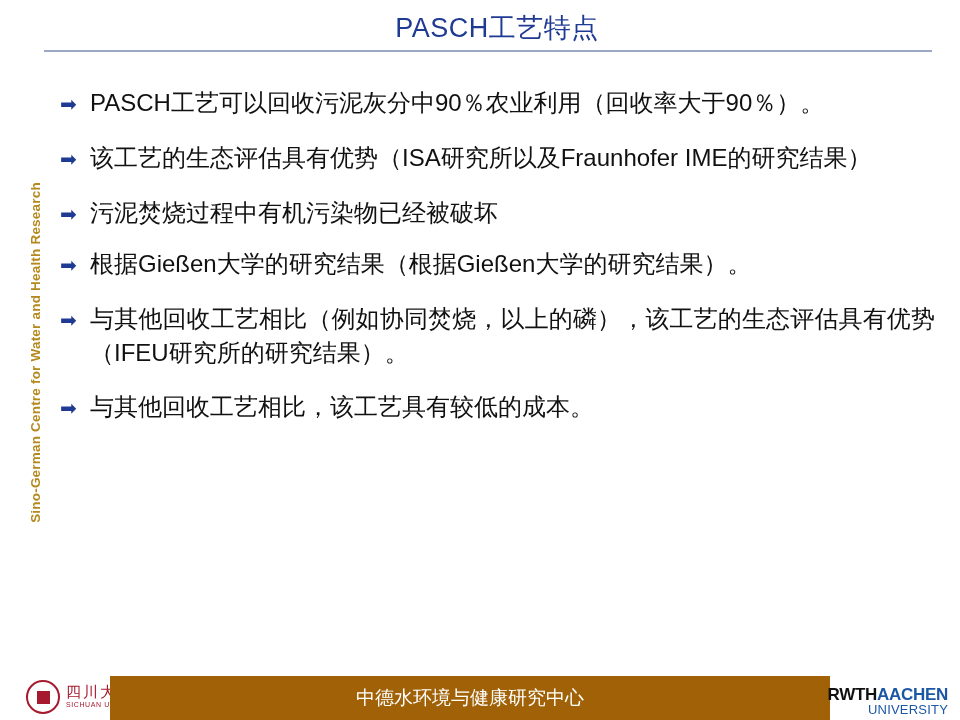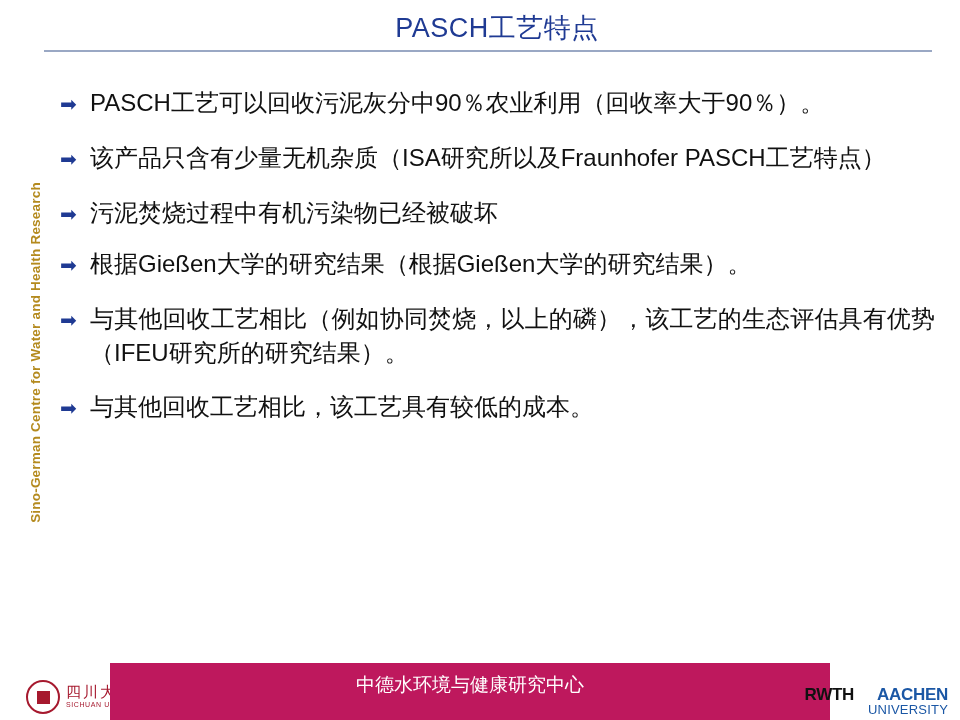"该产品只含有少量无机杂质（ISA研究所以及Fraunhofer" span.bullet-text { text: 产品只含有少量无机杂质（ISA研究所以及Fraunhofer PASCH工艺特点 -> 工艺的生态评估具有优势（ISA研究所以及Fraunhofer IME的研究结果 }
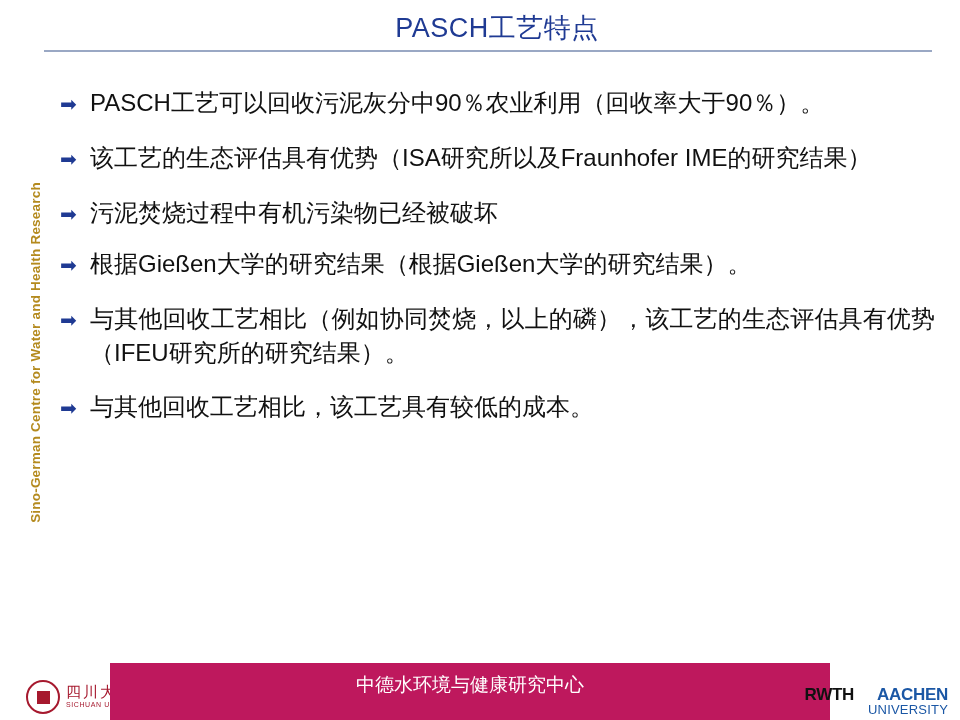"中德水环境与健康研究中心" .footer-blue { background: #be185d -> #a16207; height: 57px -> 44px }
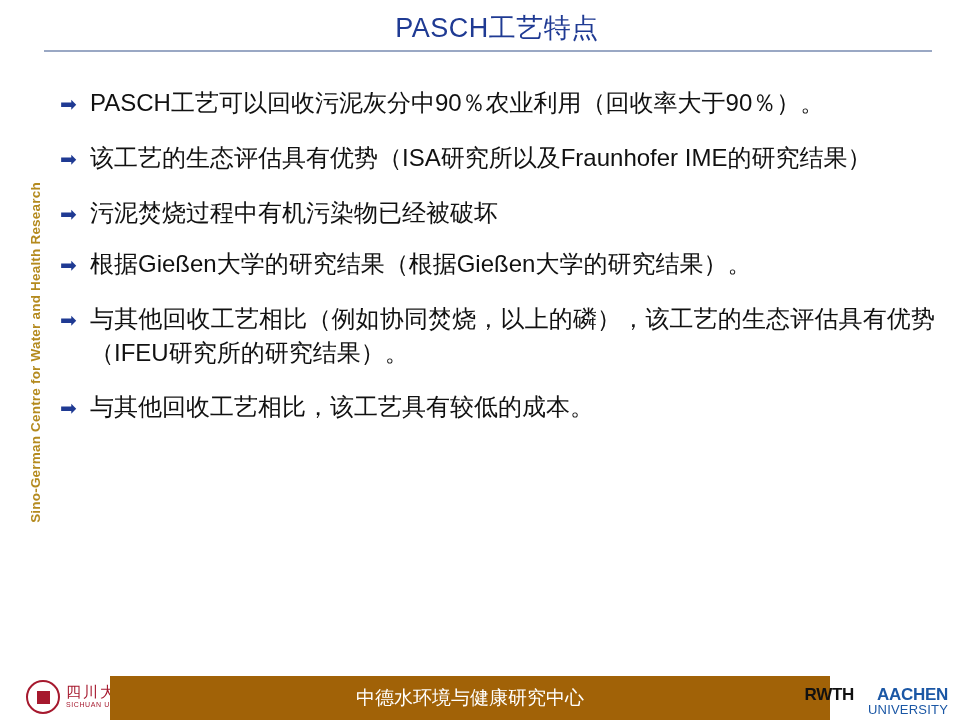"AACHEN" .rwth-line1 .aachen { padding-left: 23px -> none }
